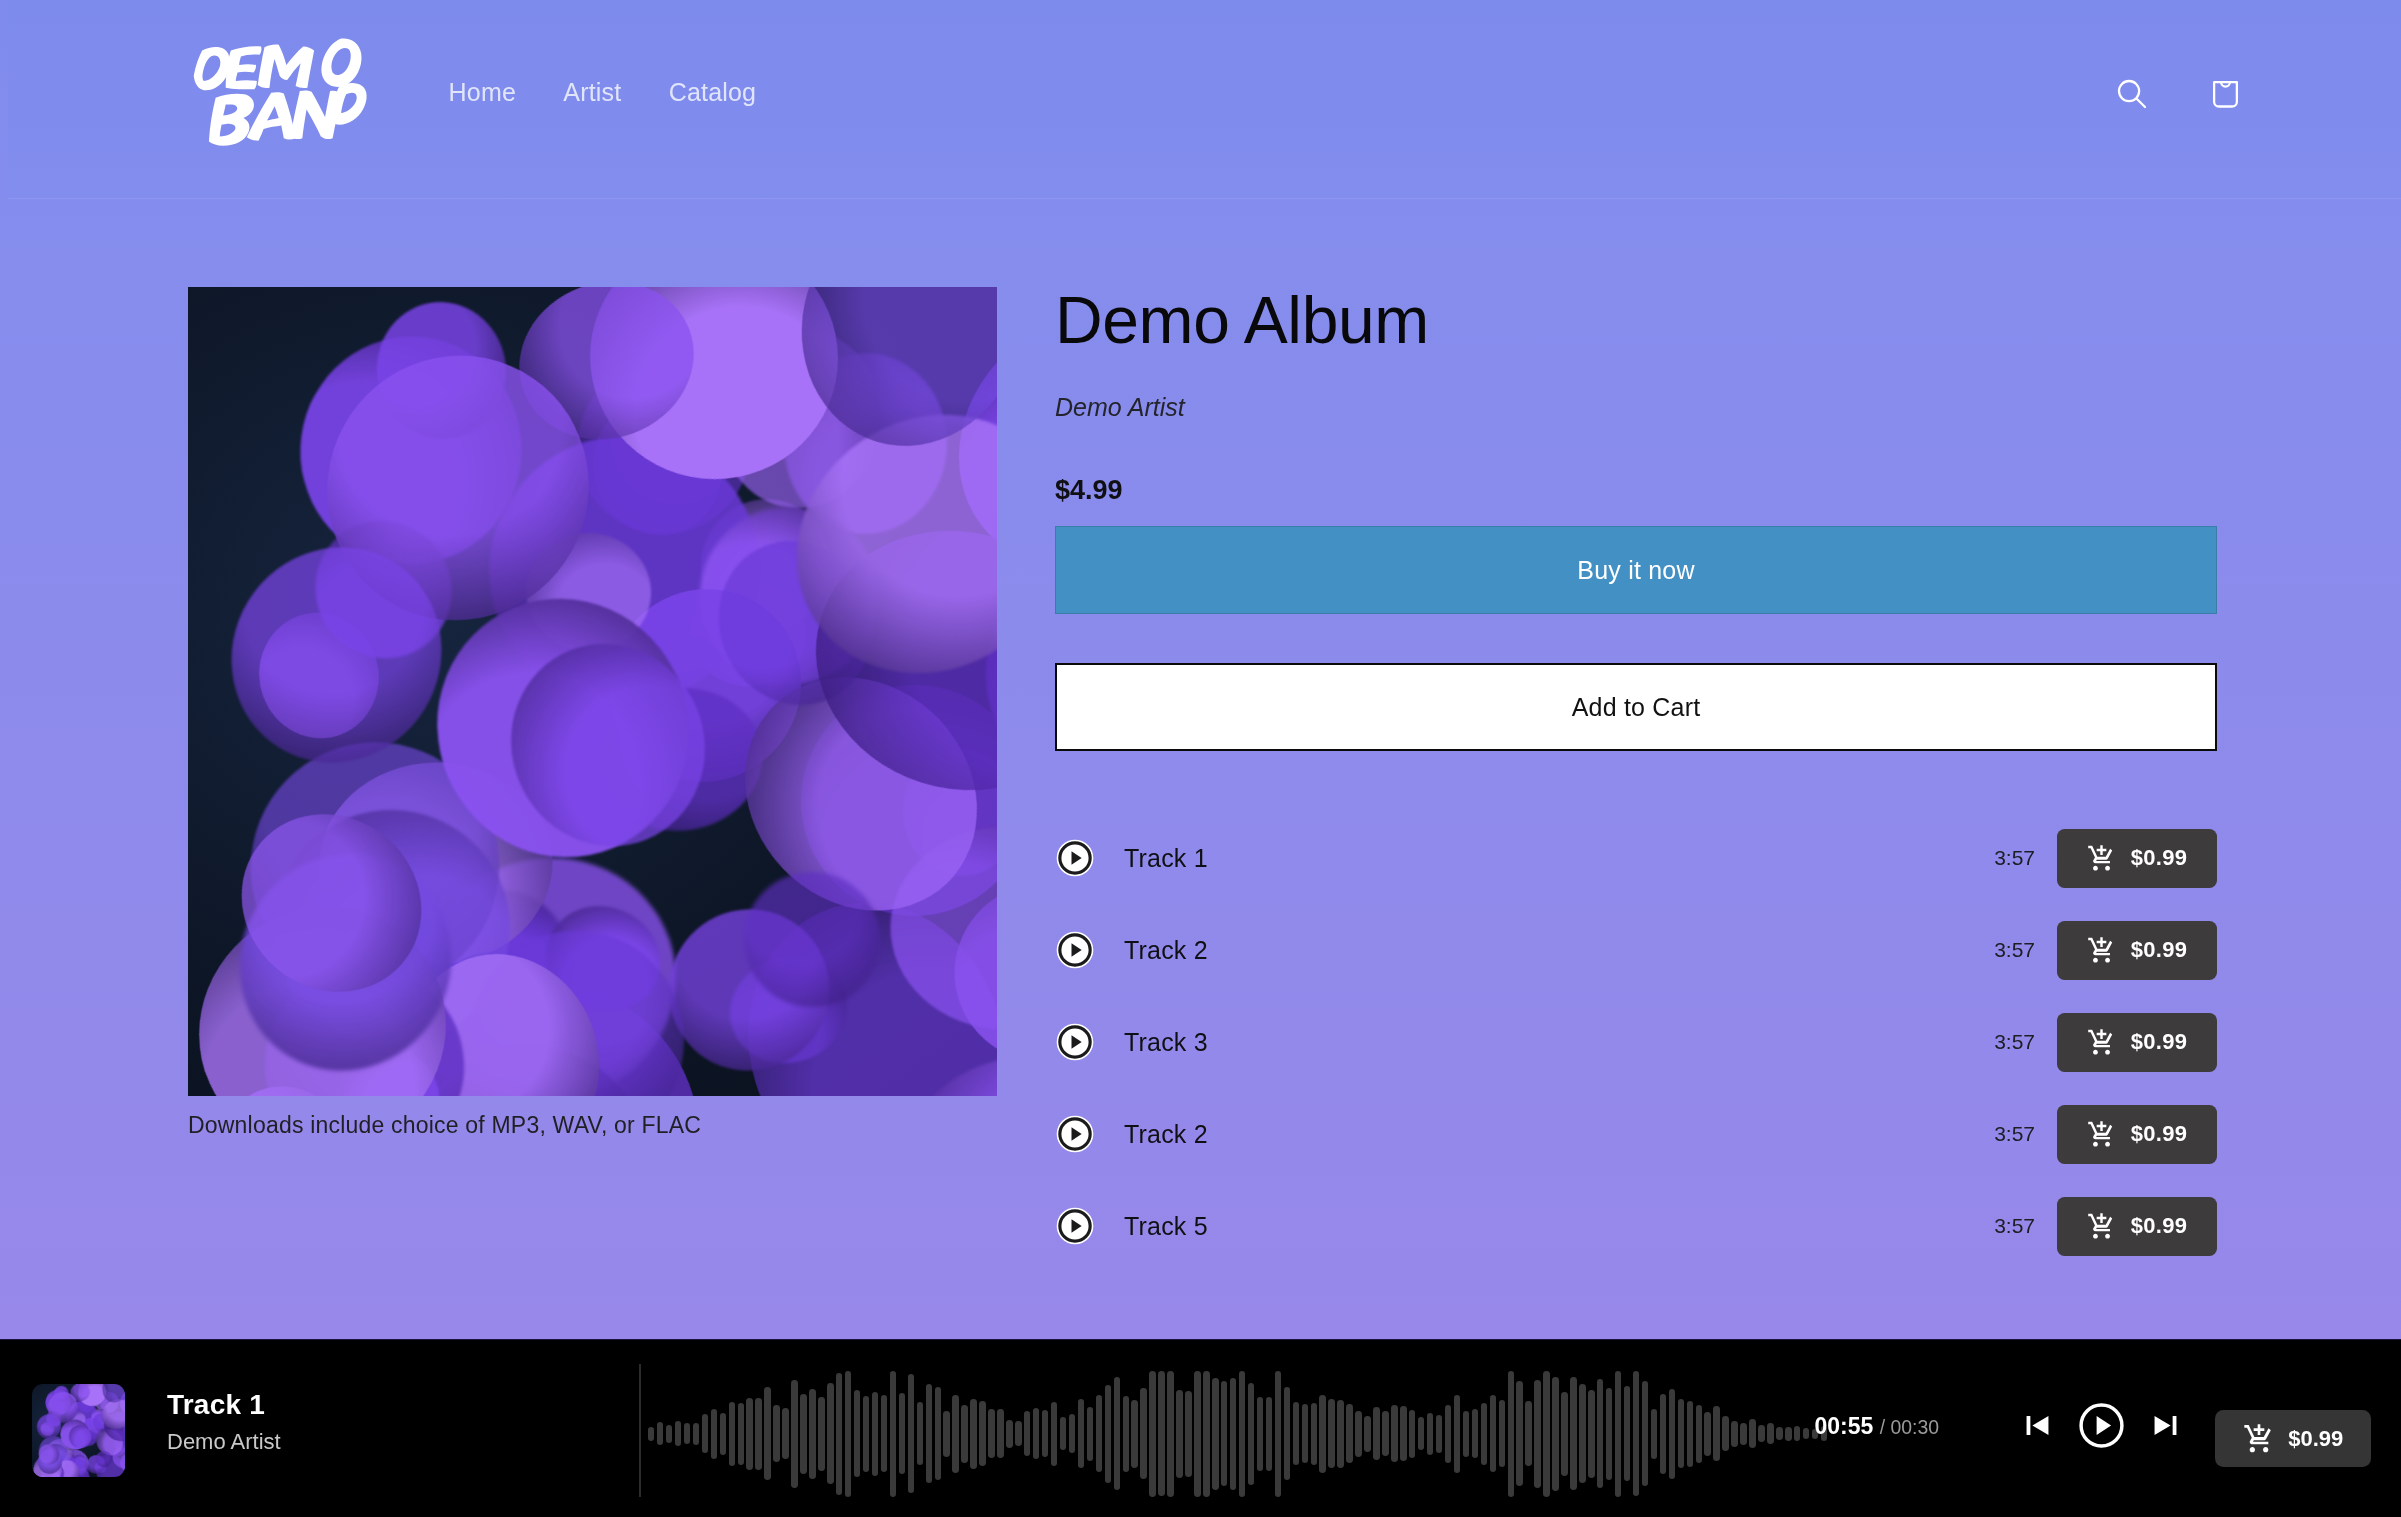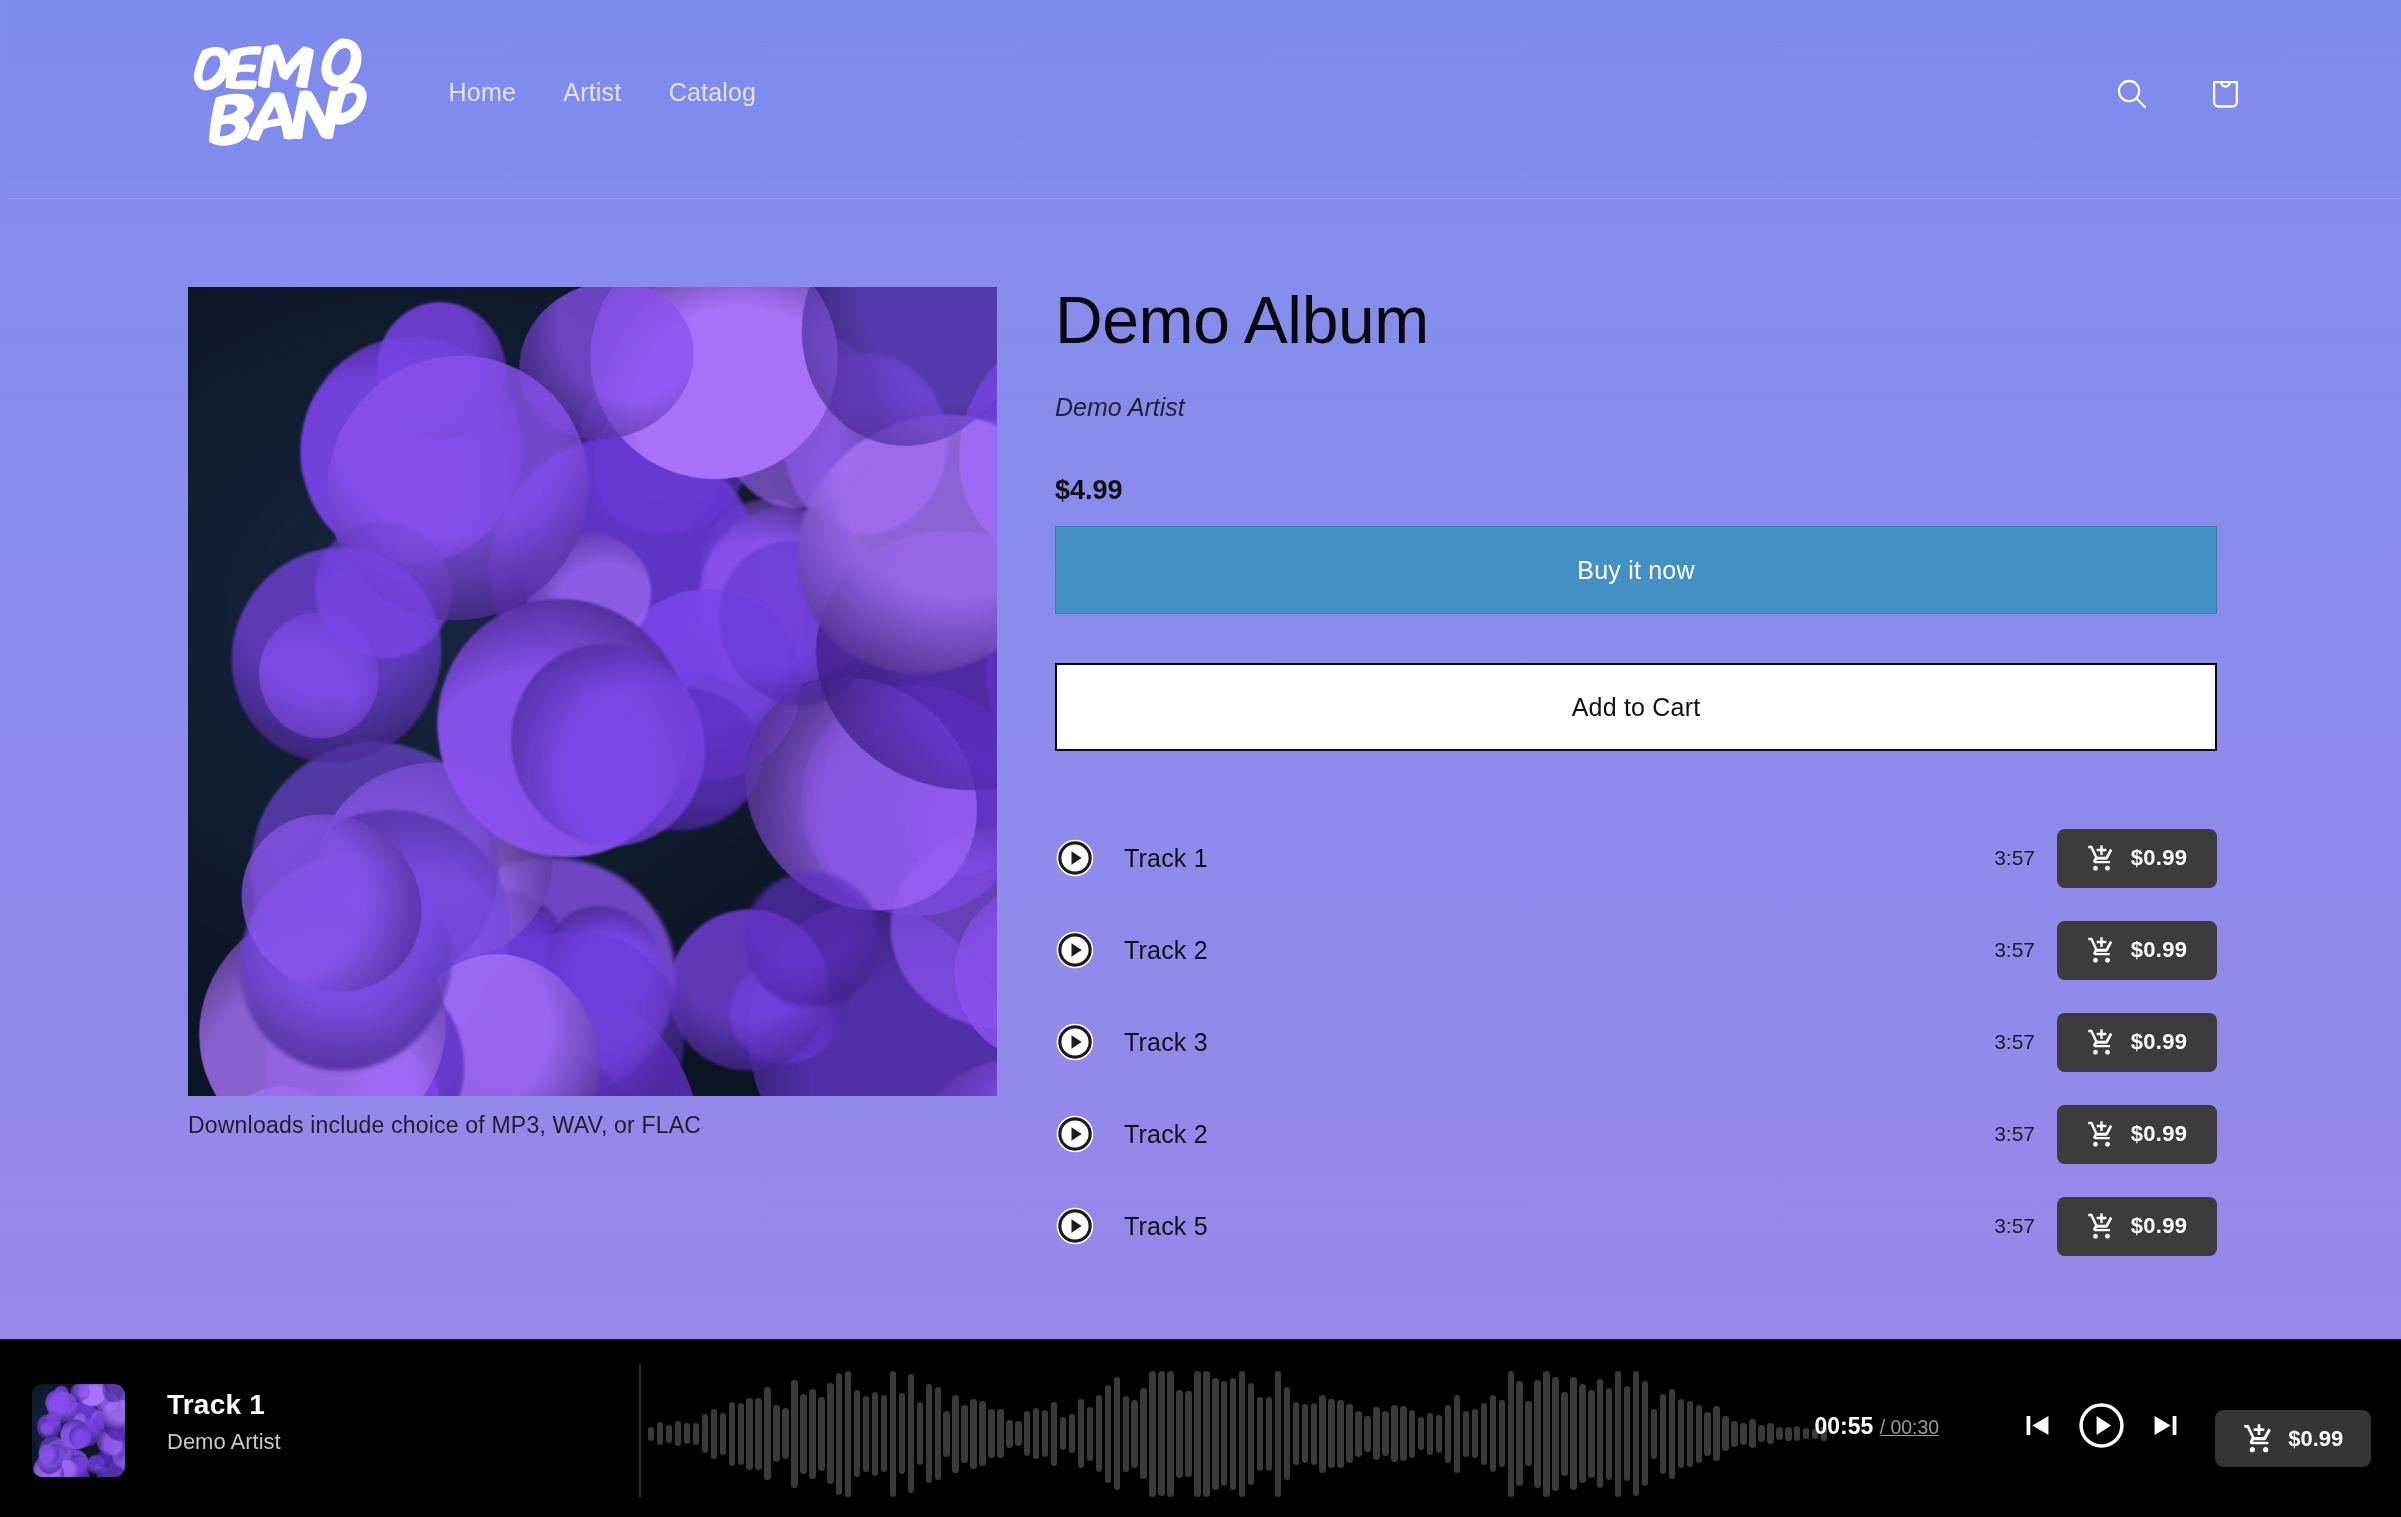"/ 00:30" .player-time .total { text-decoration: underline -> none }
